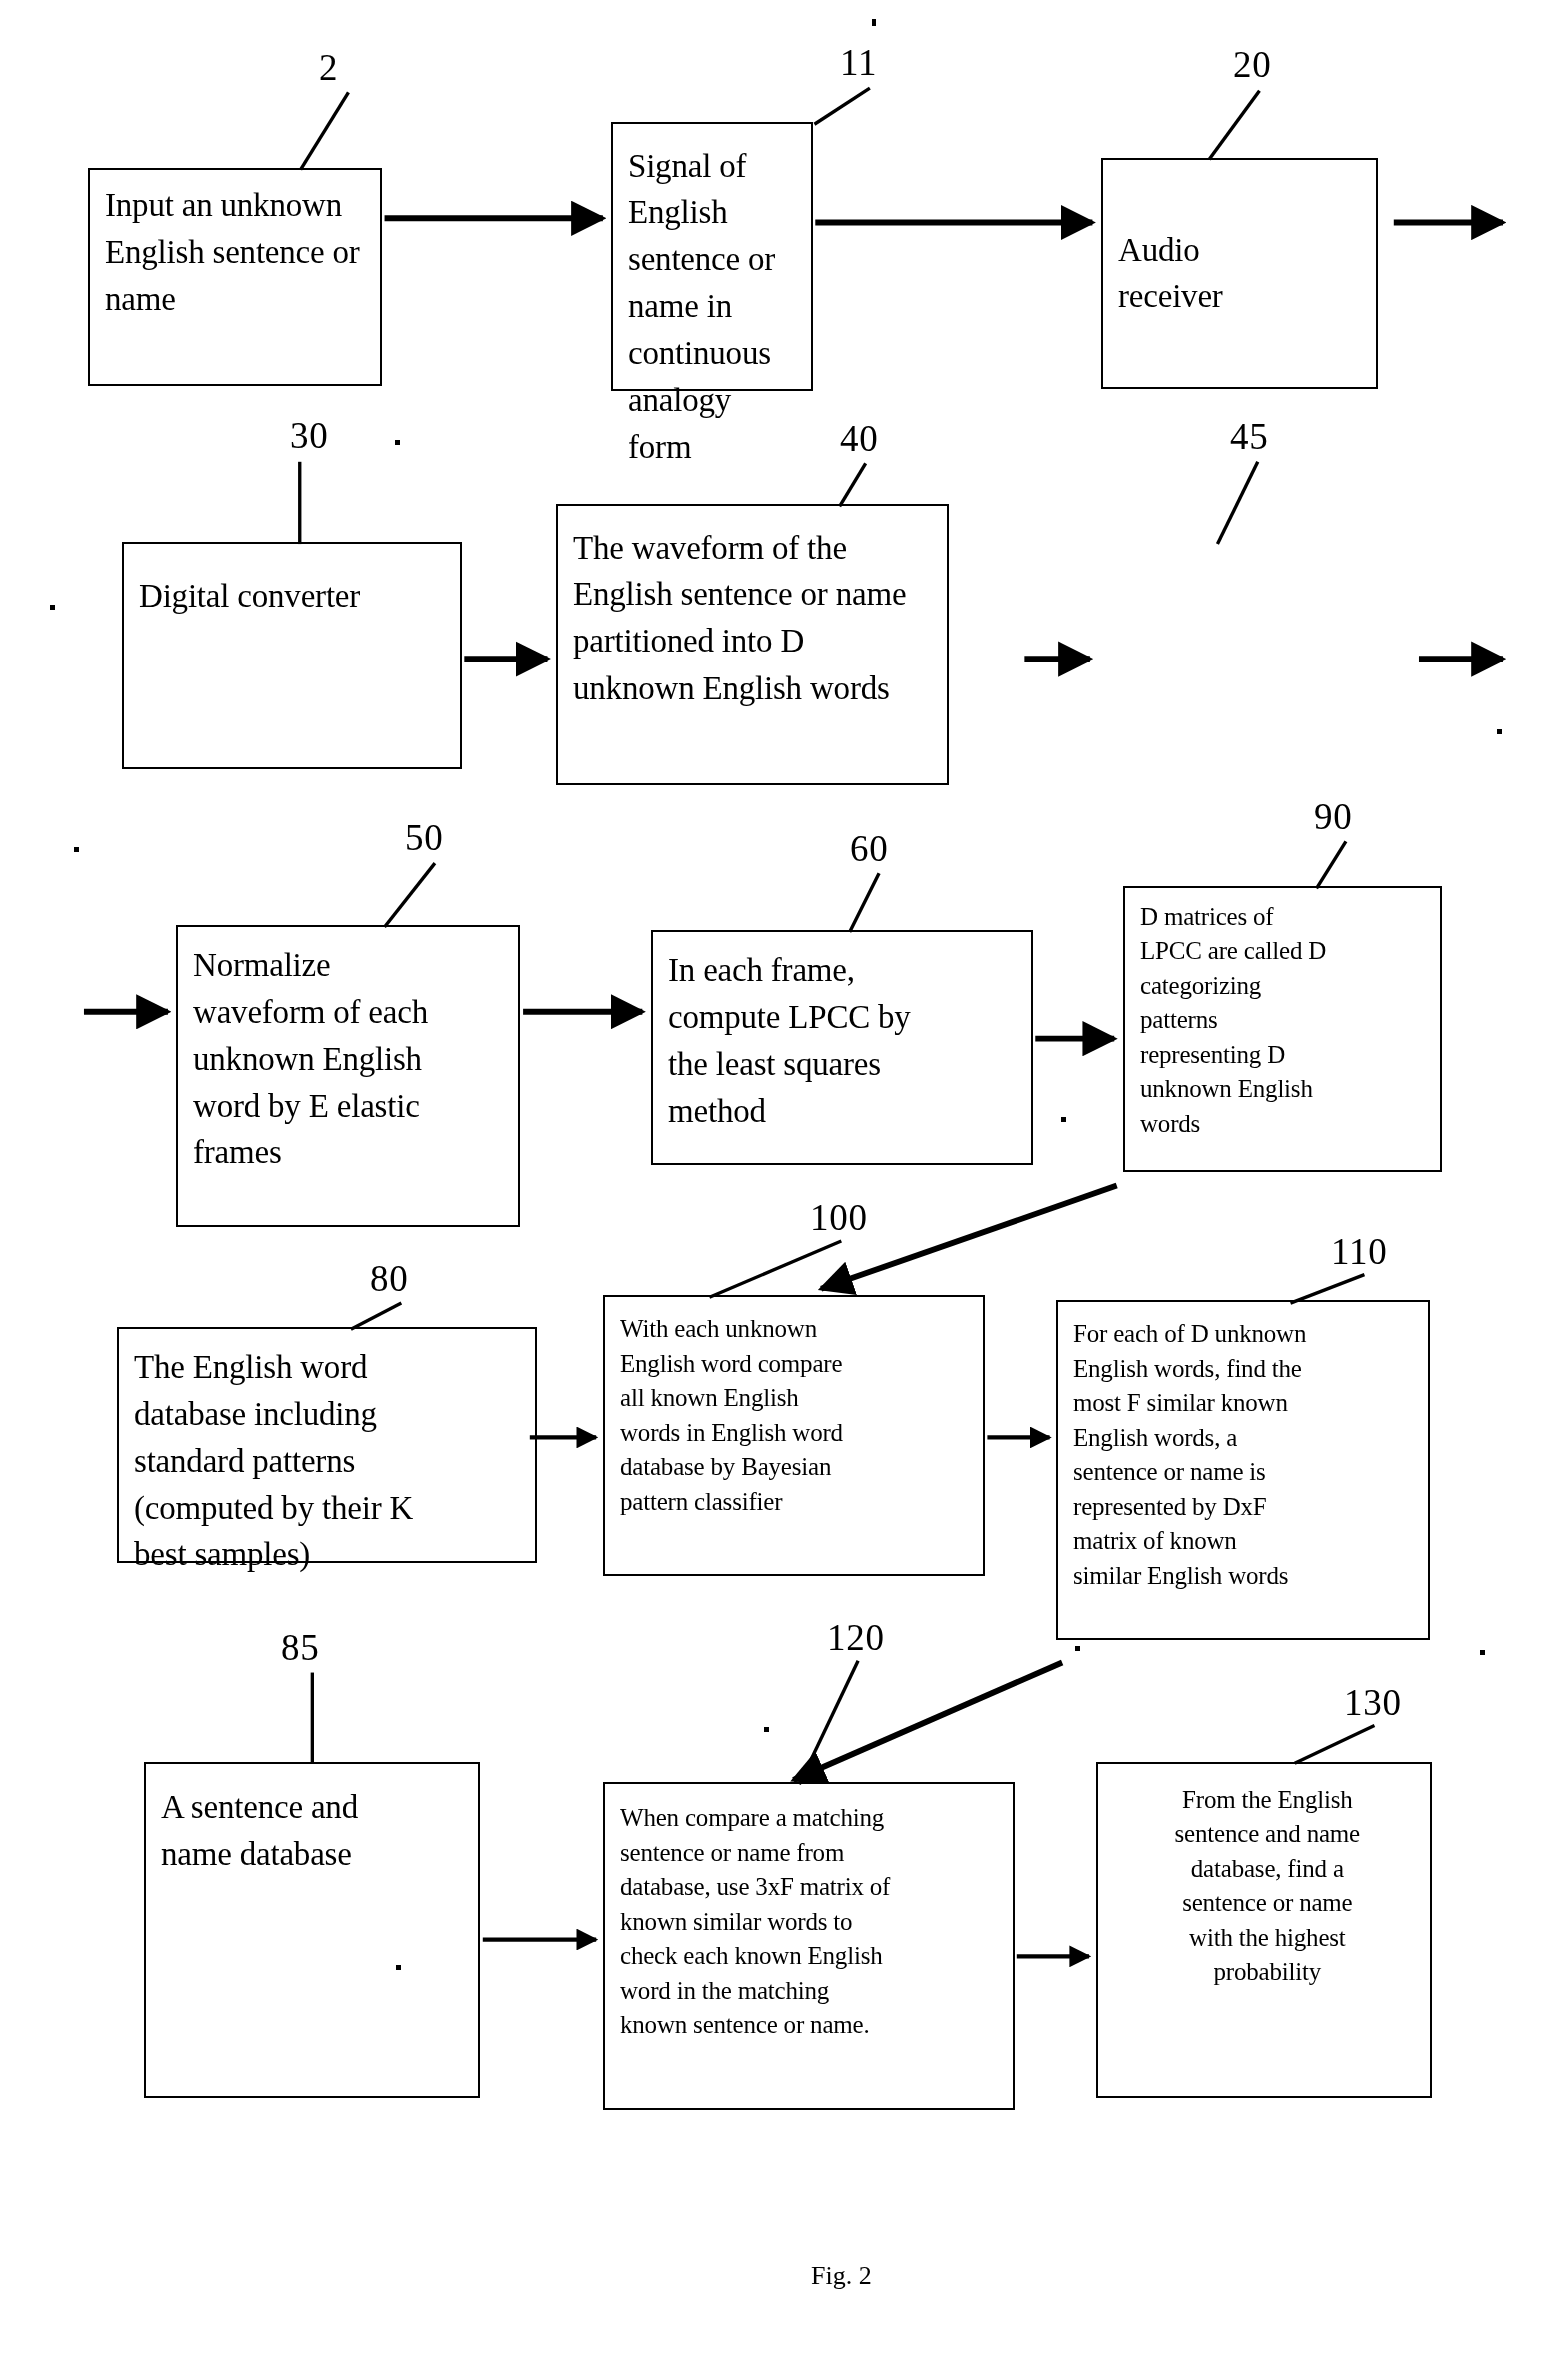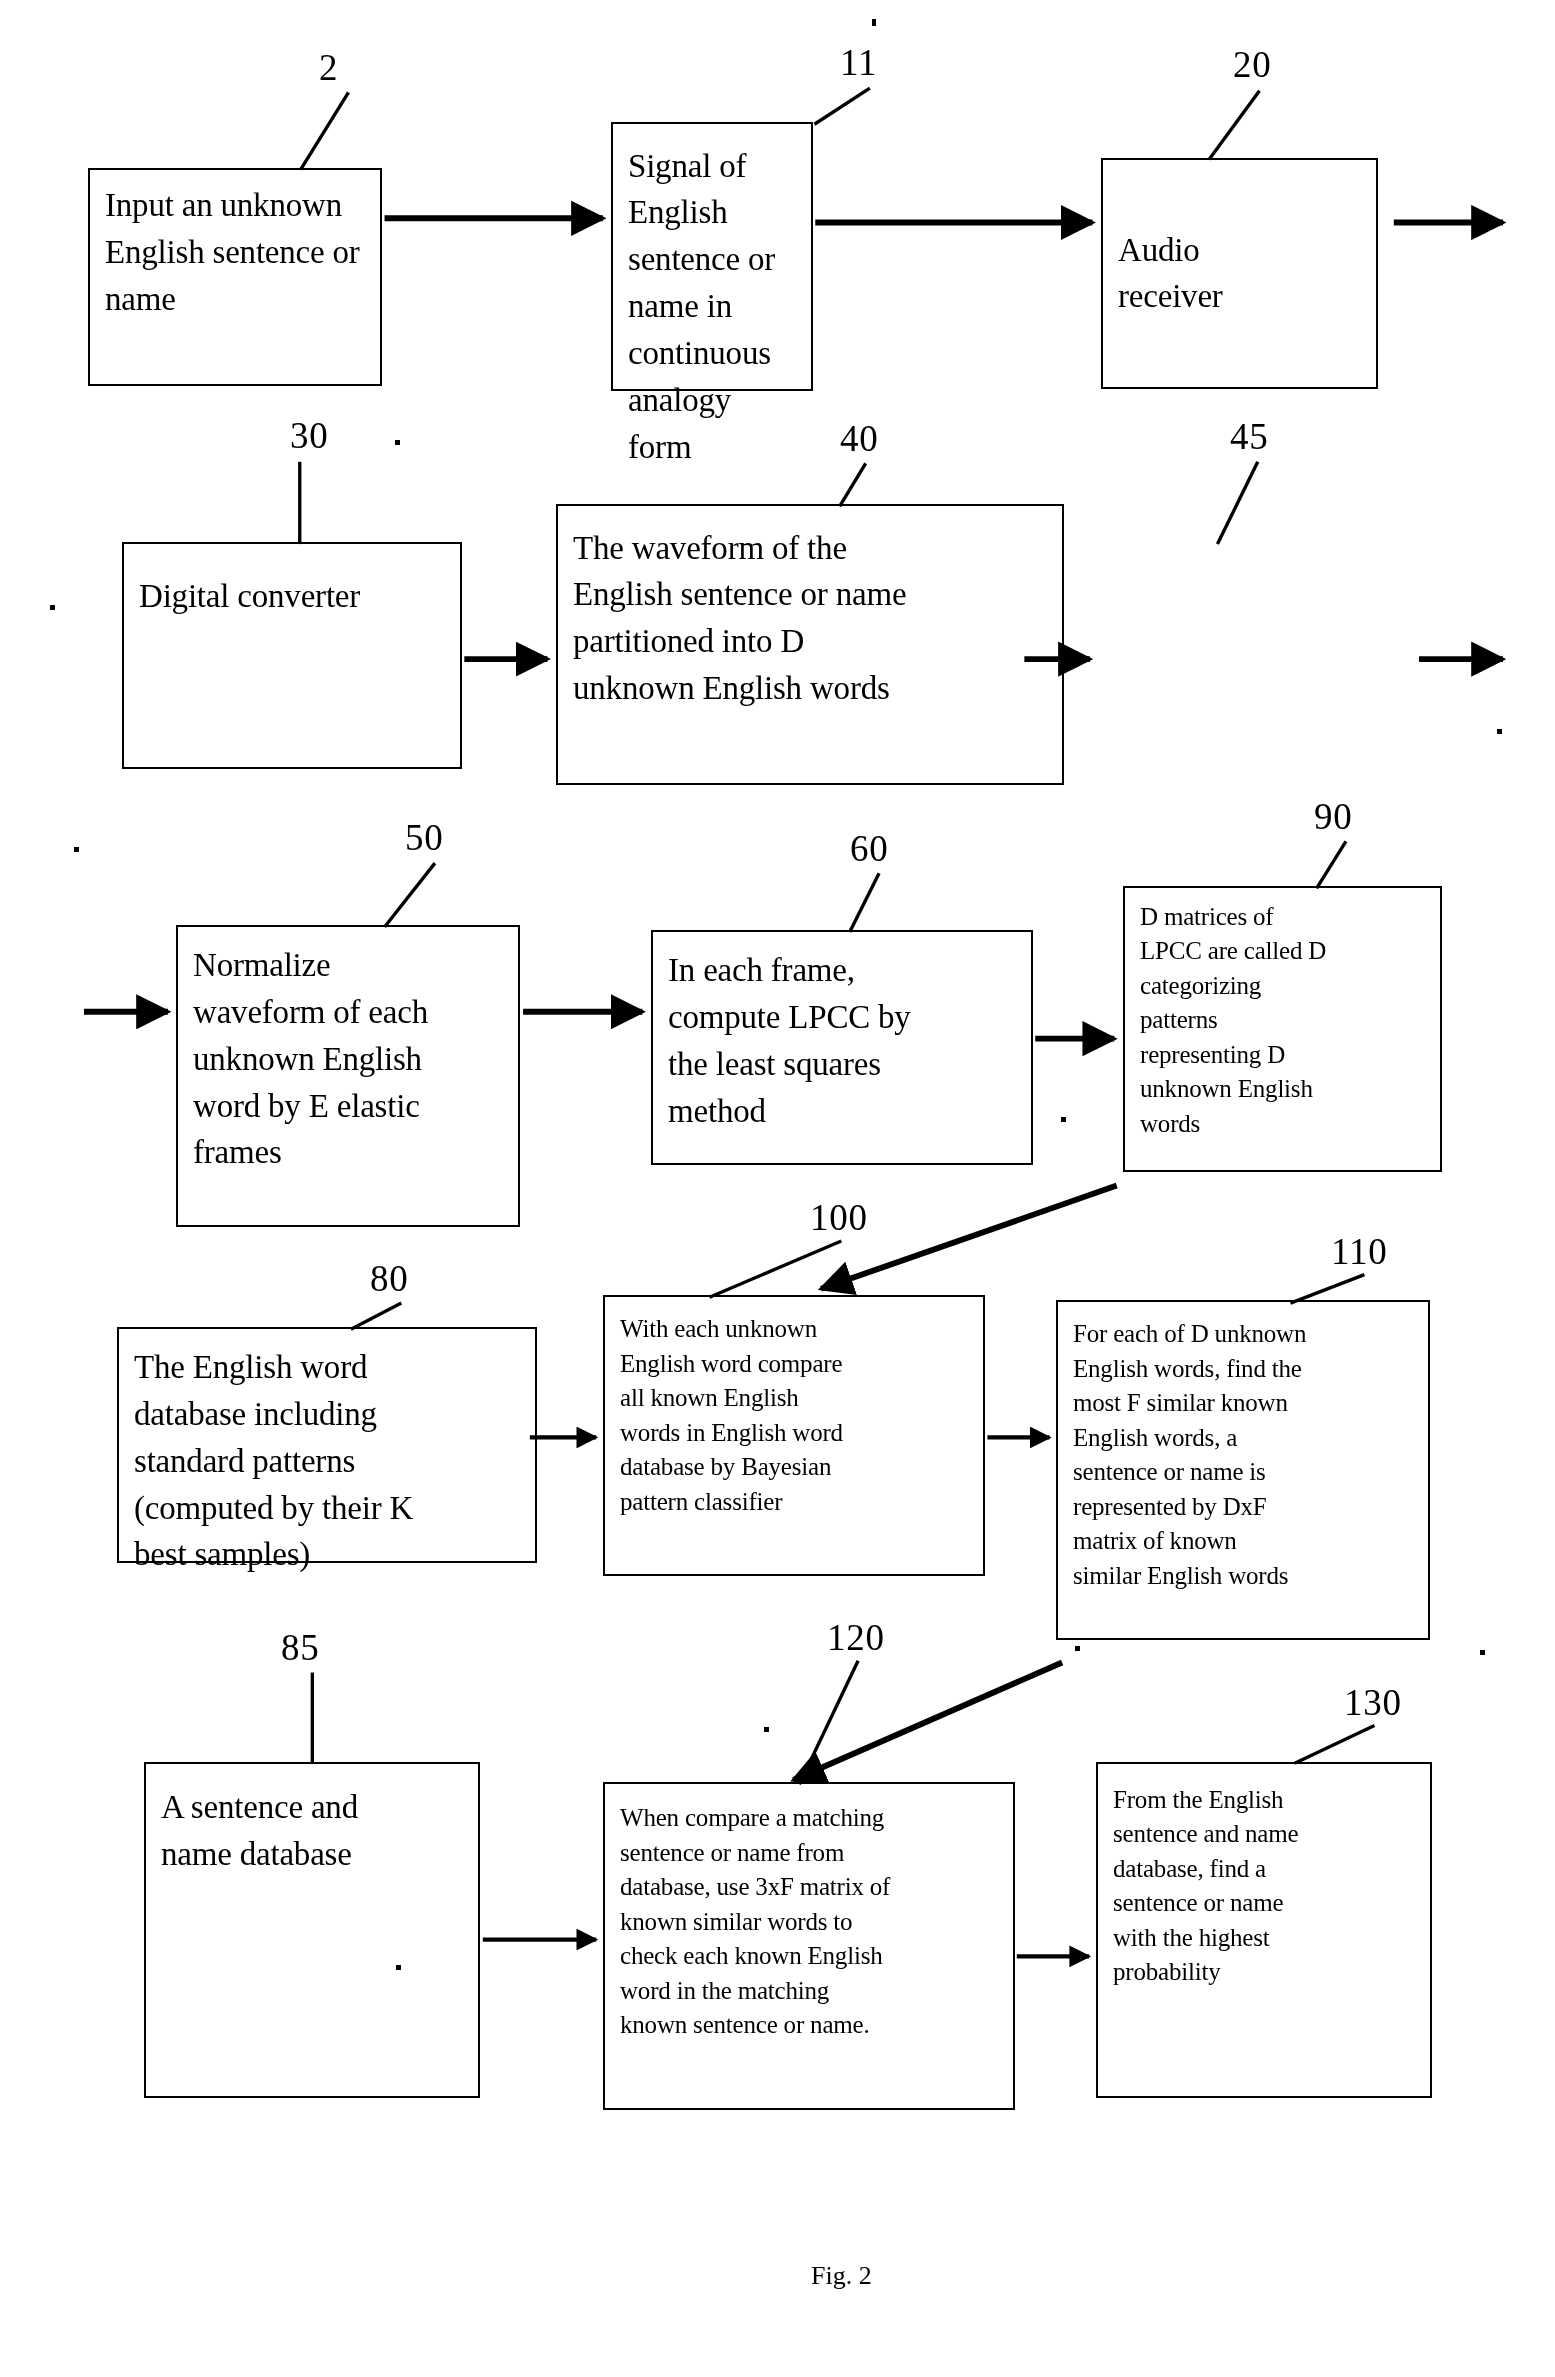"The waveform of the" div.box { width: 508px -> 393px }
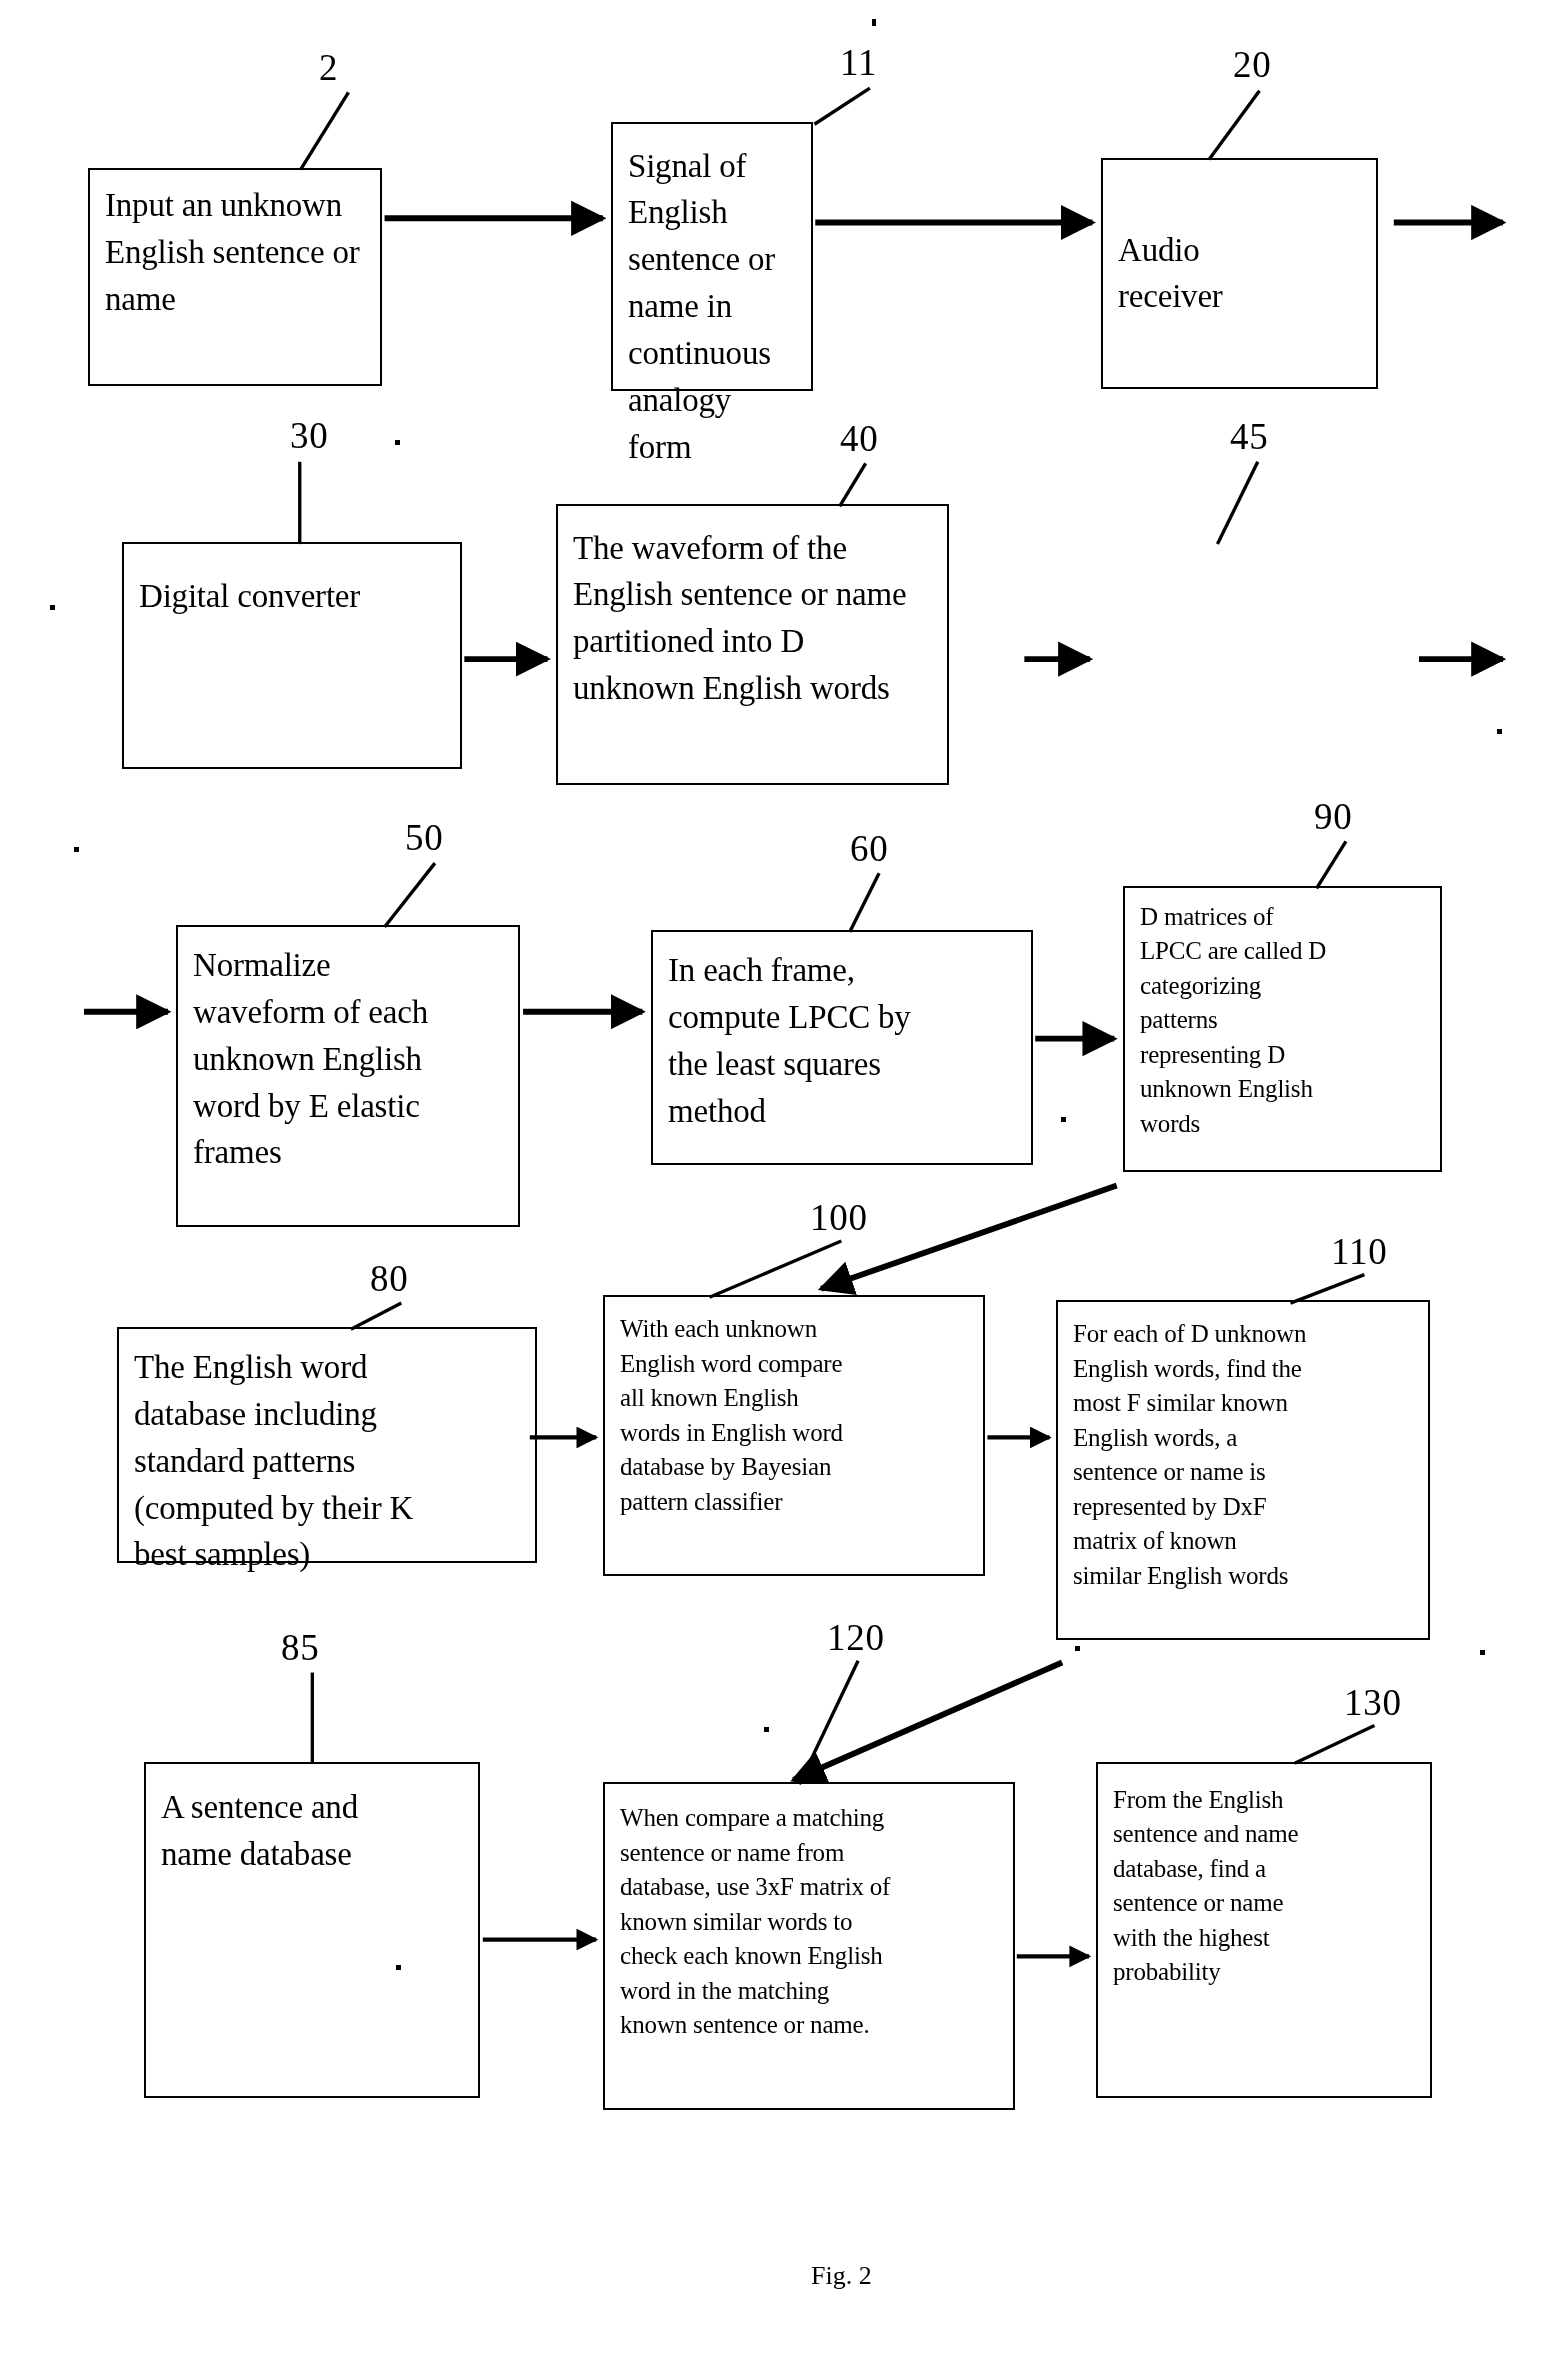"From the English" div.txt { text-align: none -> center }
